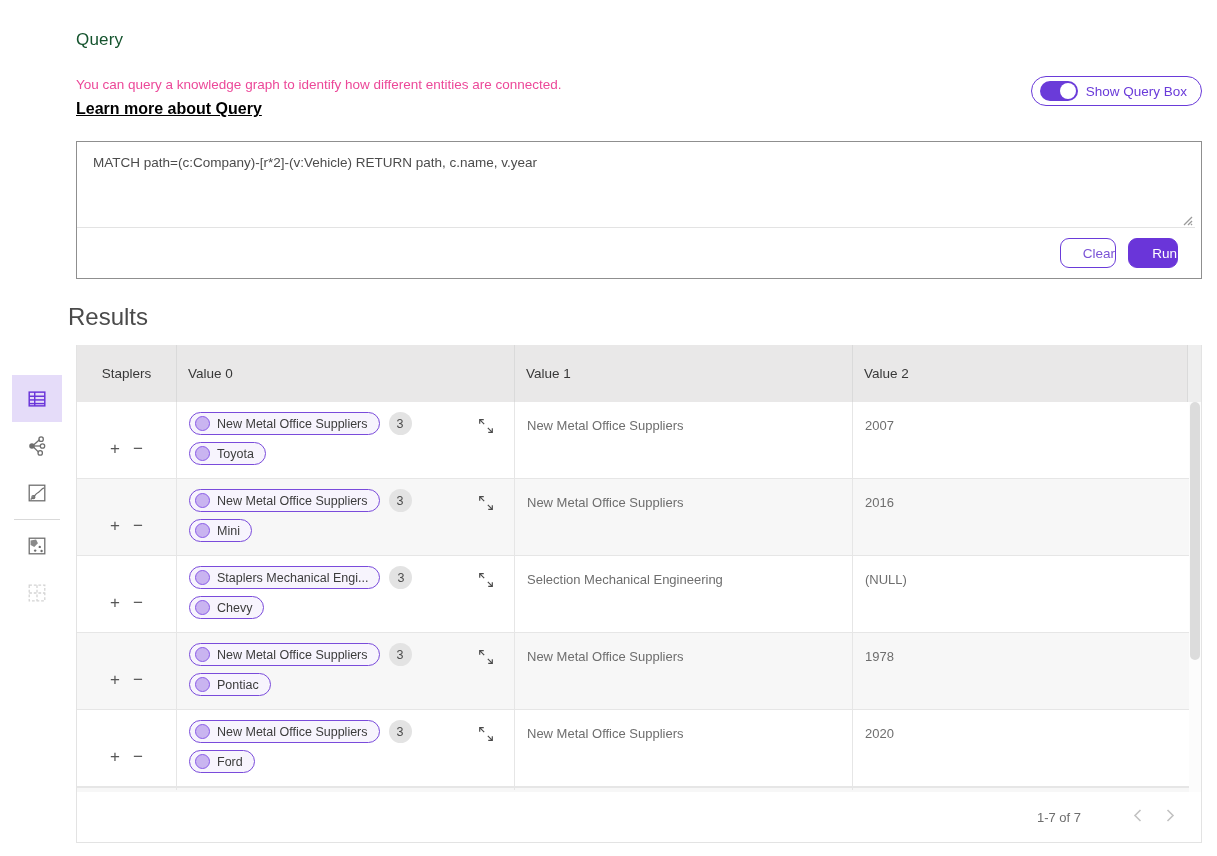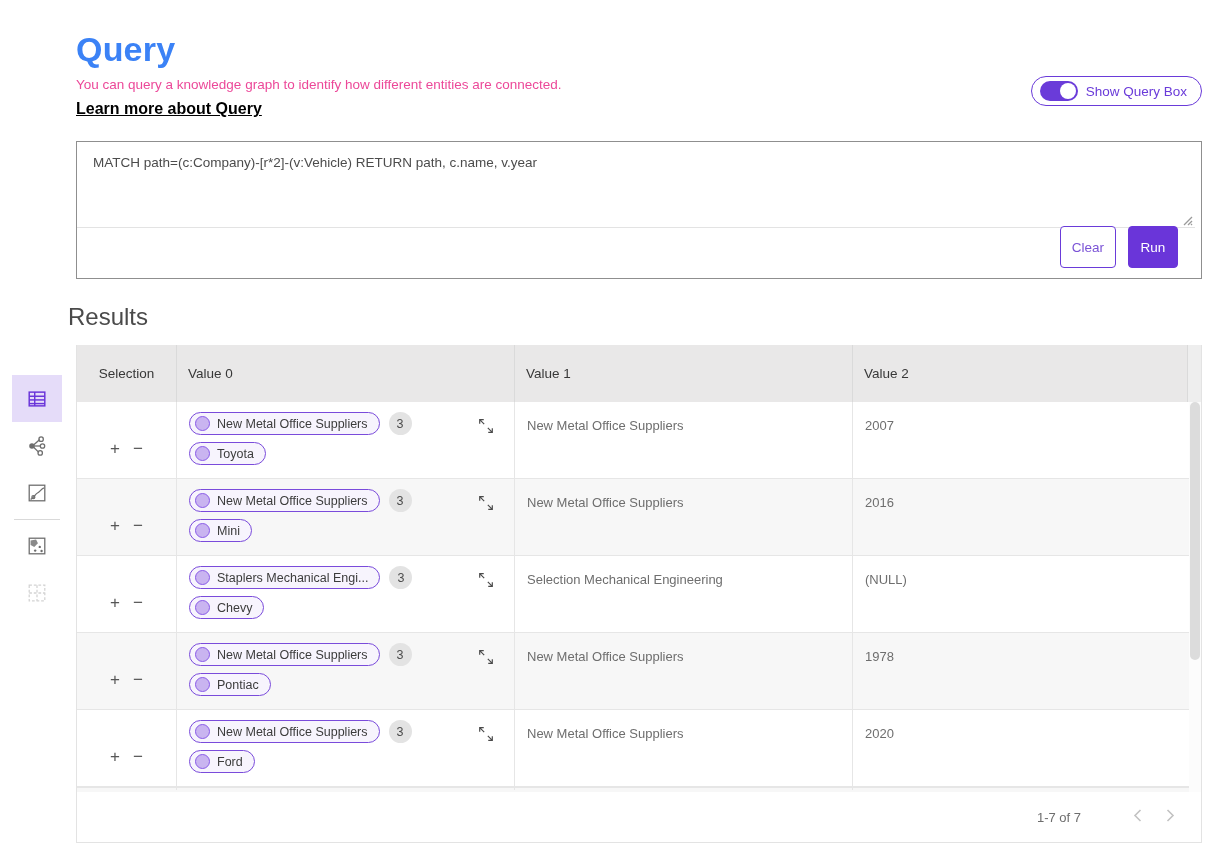"Query" .q-title { color: #3b82f6 -> #14532d; font-size: 34px -> 17px; font-weight: bold -> normal }
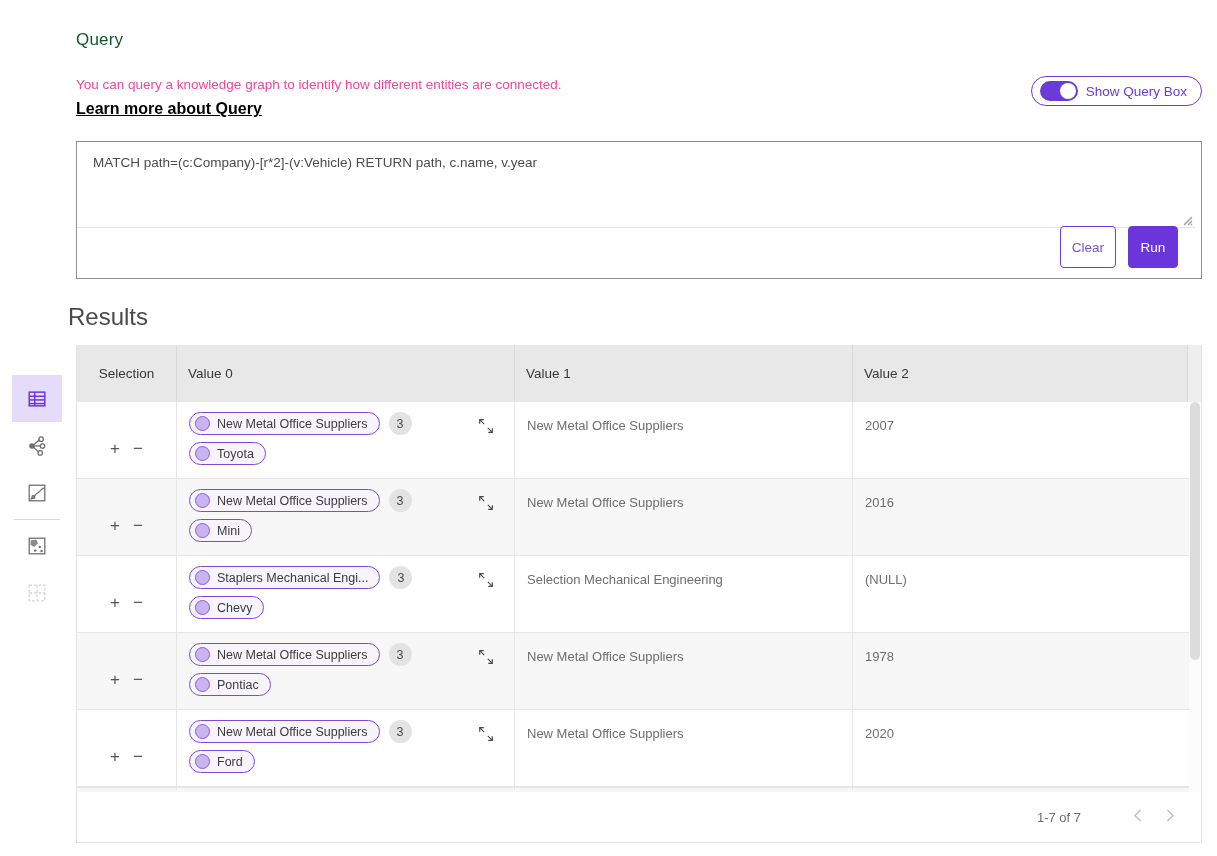"Clear" .btn { border-radius: 4px -> 9px; height: 42px -> 30px; text-align: none -> right }
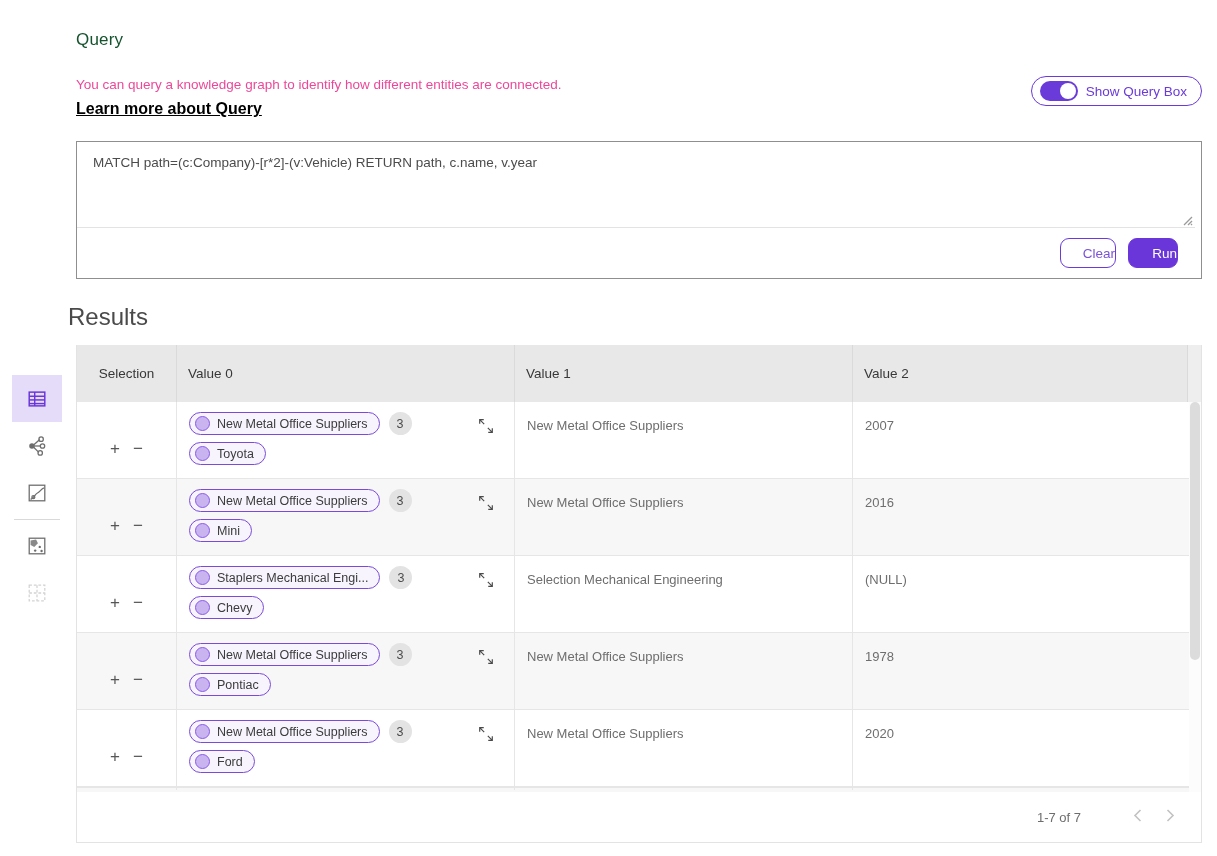"Selection" div.th { text: Selection -> Staplers }
